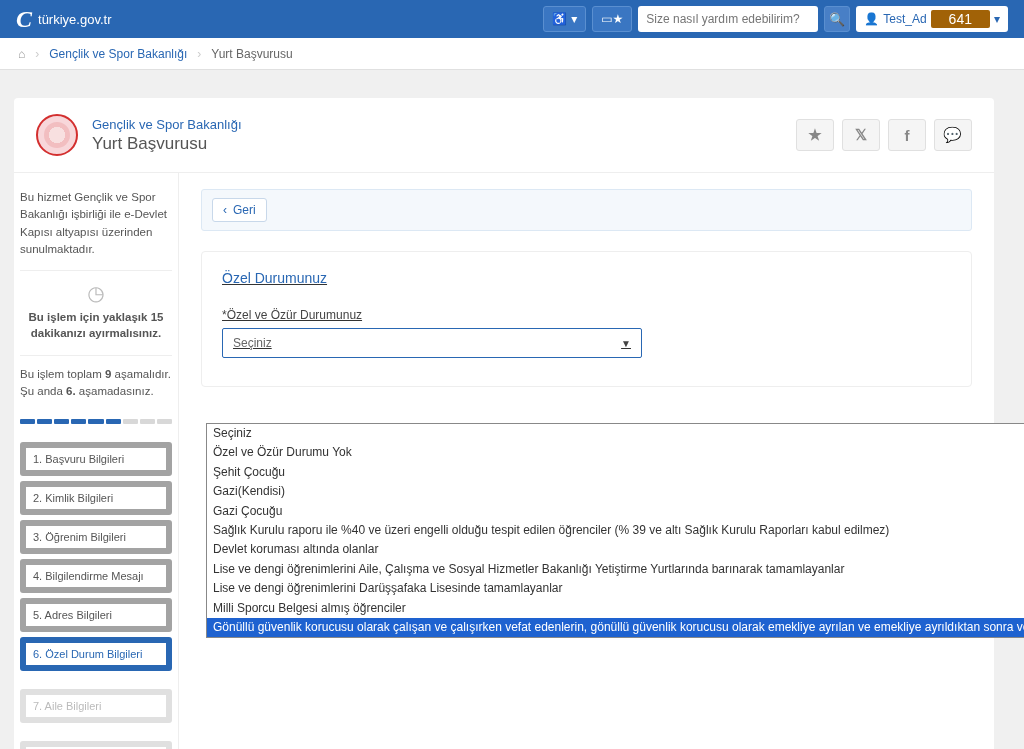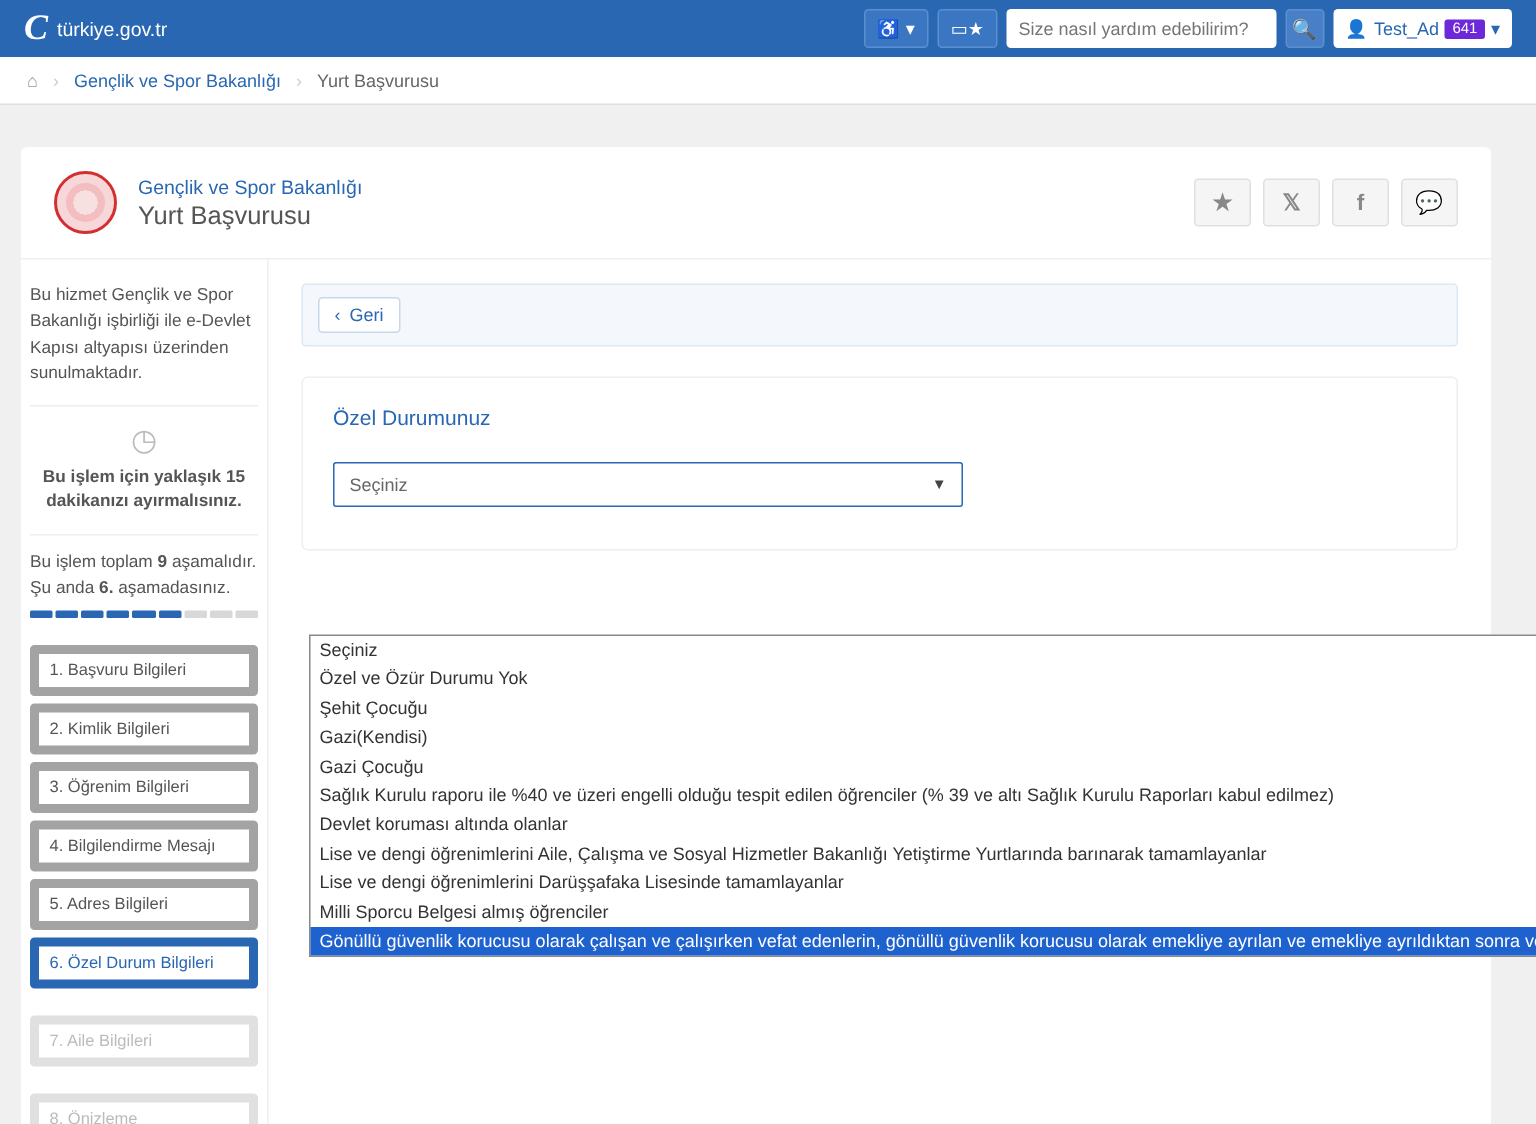"641" .badge-green { background: #6d28d9 -> #a16207; font-size: 10px -> 14px; padding: 1px 5px -> 1px 18px }
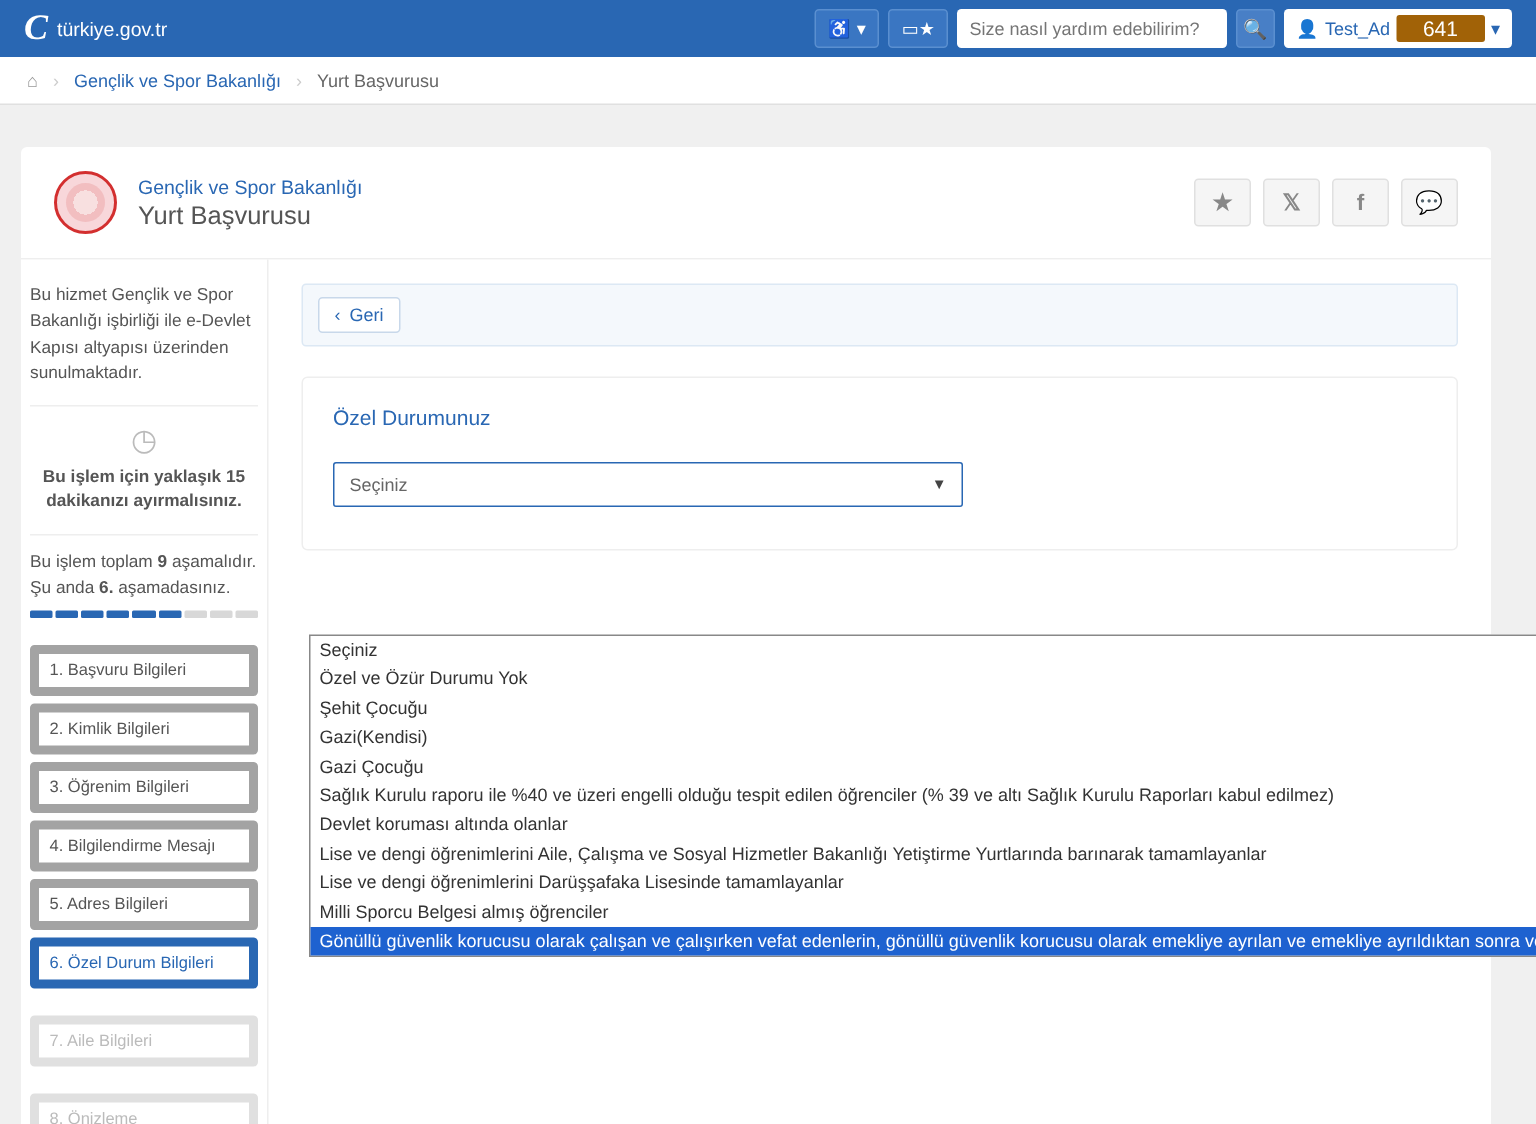"Özel Durumunuz" .form-card { text-decoration: none -> underline }
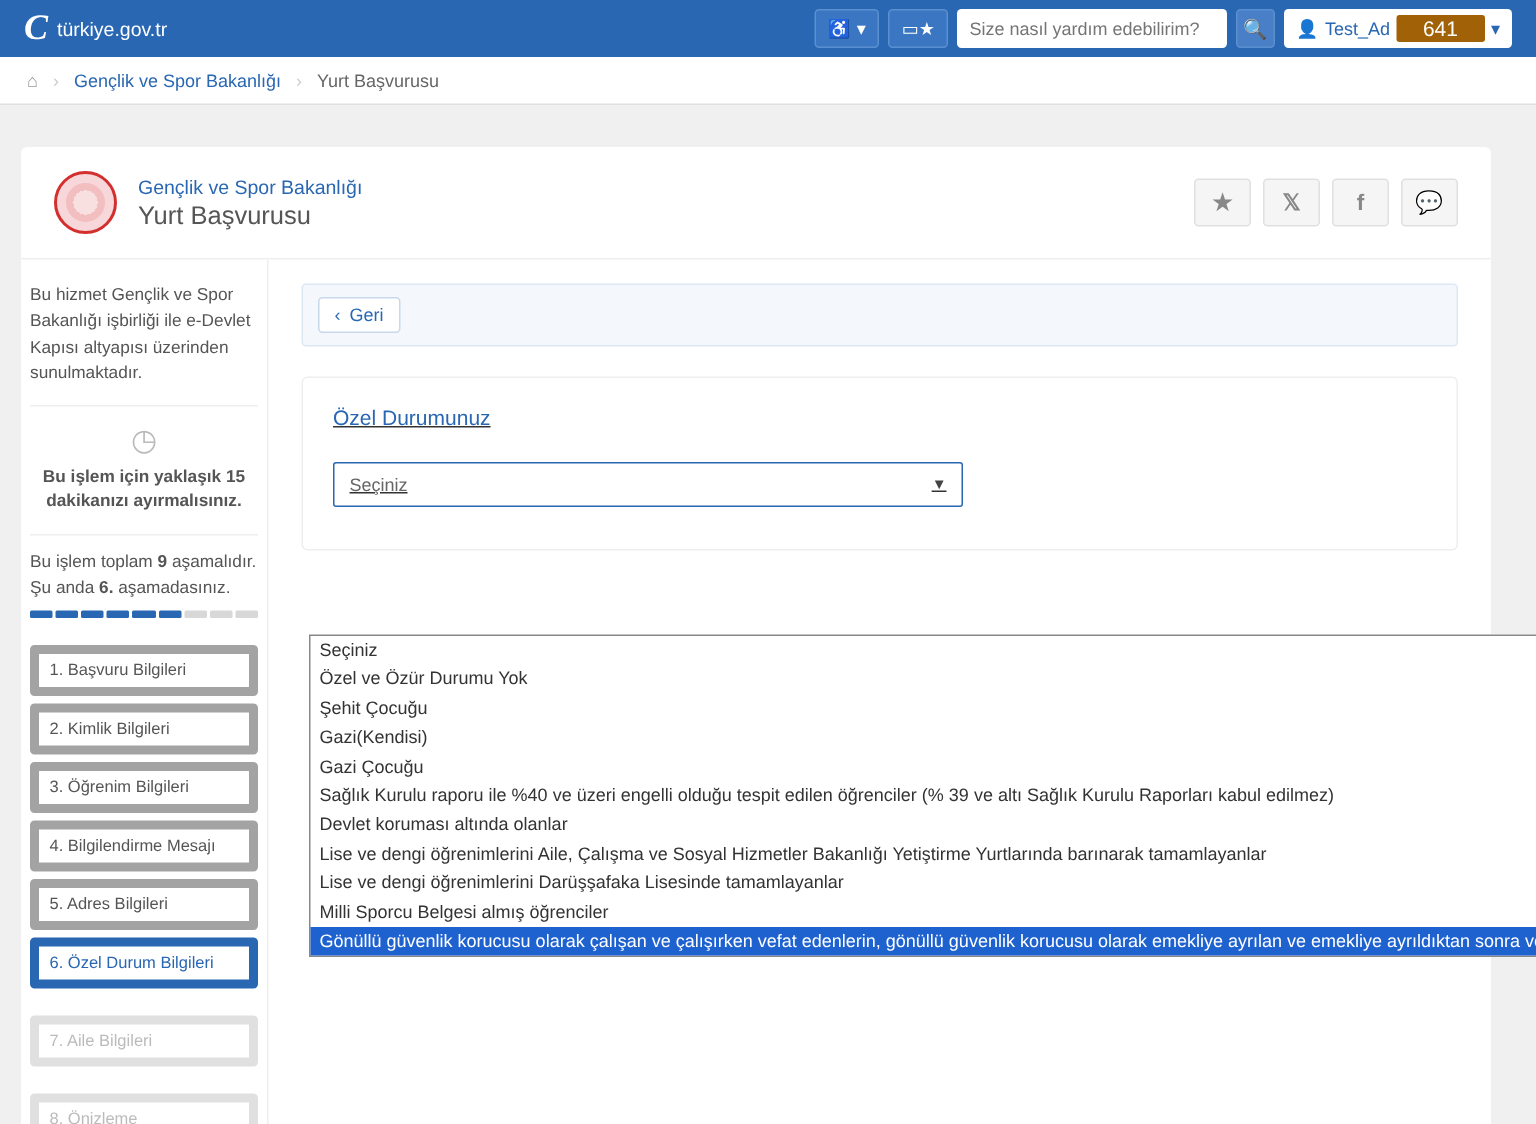"*Özel ve Özür Durumunuz" div.form-label { html: none -> <div>*Özel ve Özür Durumunuz</div> }
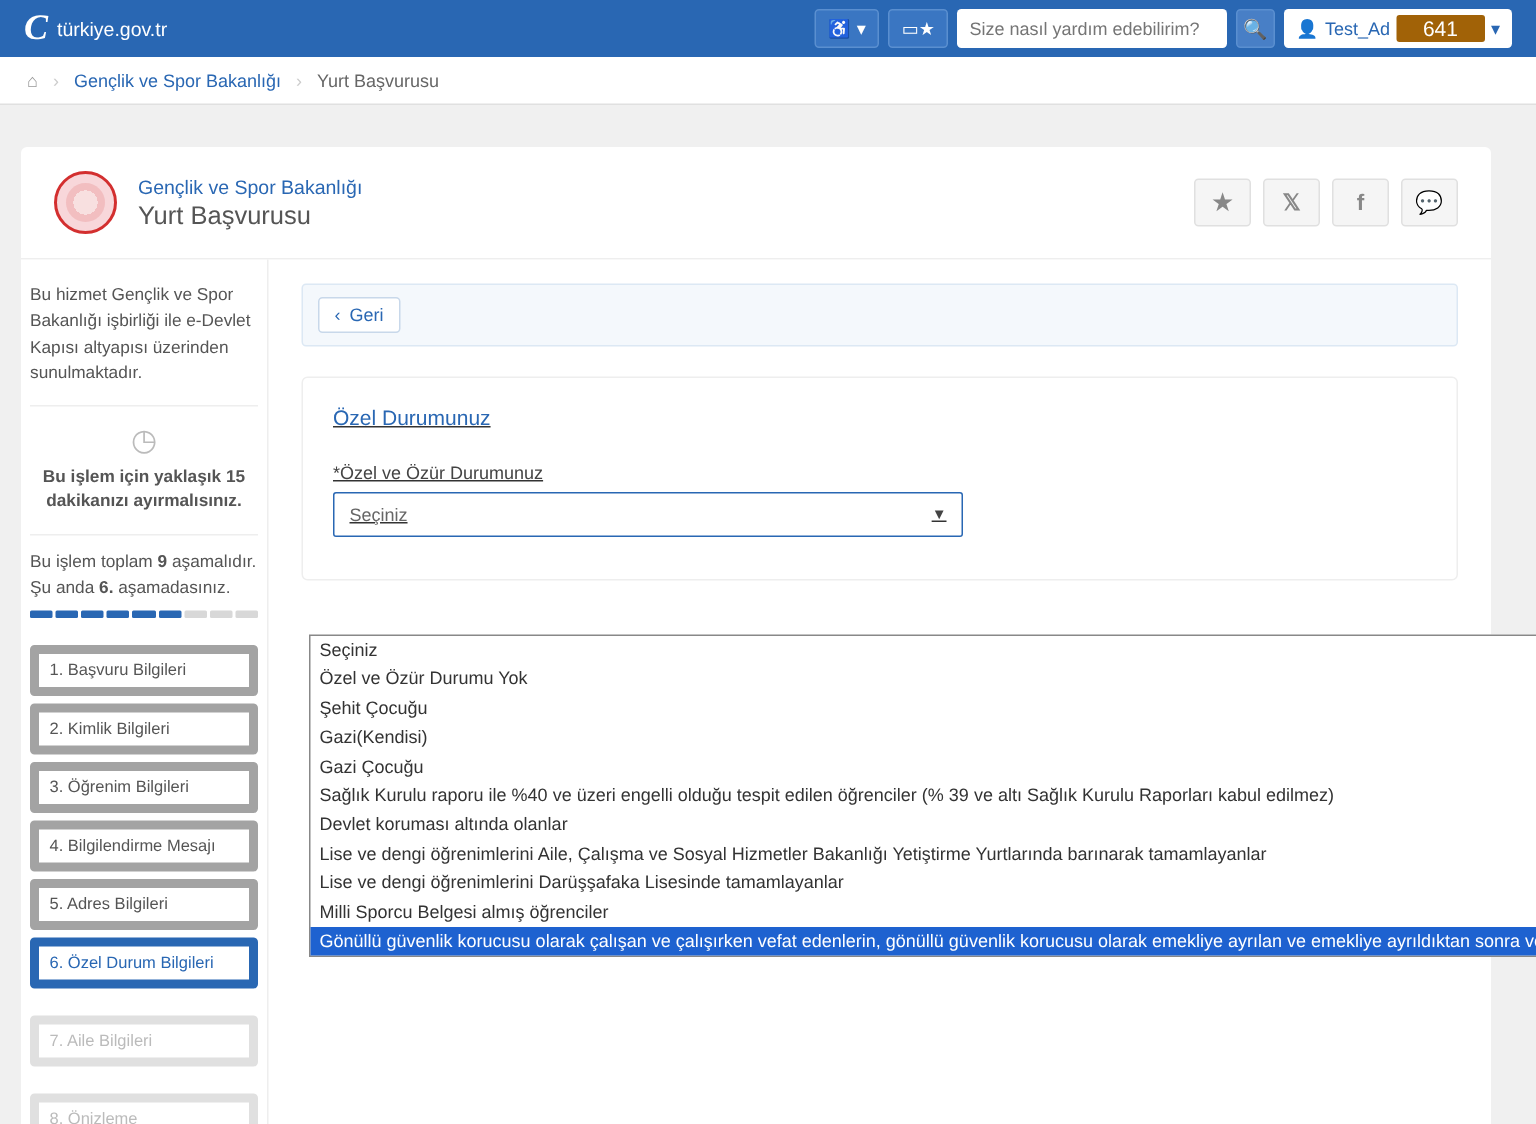"Bu işlem toplam 9 aşamalıdır." .side-steps-text { margin-bottom: 6px -> 19px }
